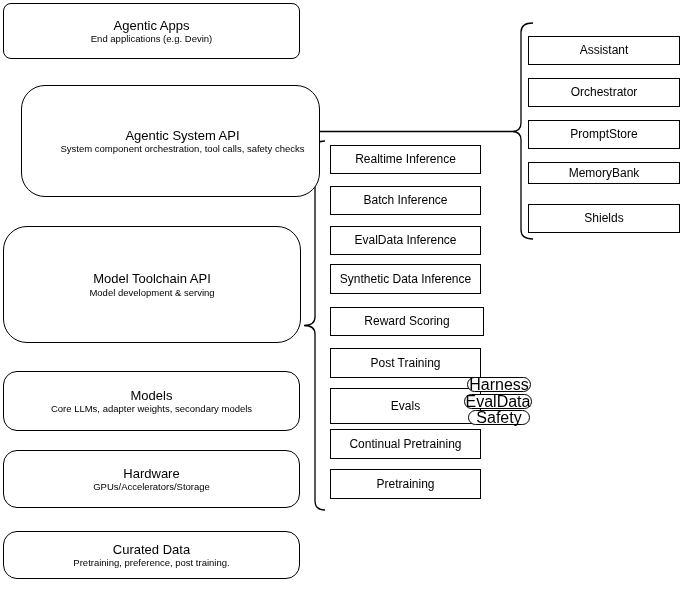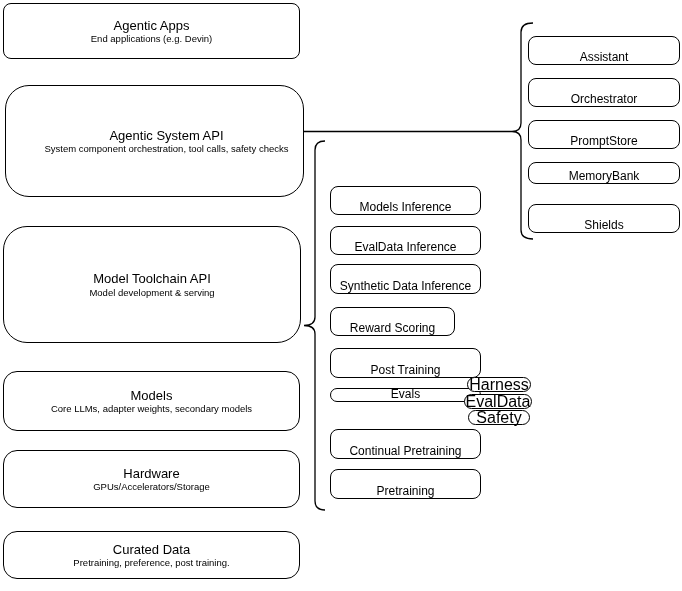"Assistant" .node { border-radius: 8px -> 0; justify-content: flex-end -> none }
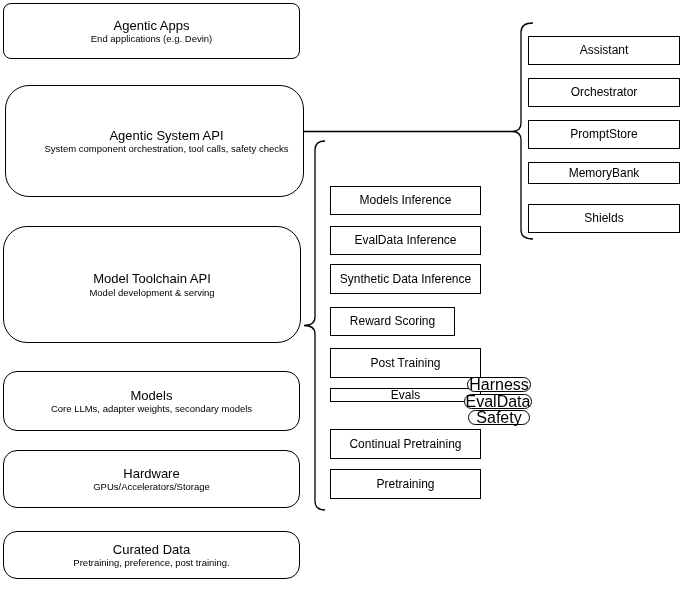"Agentic System API" .lb1 { left: 5px -> 21px }
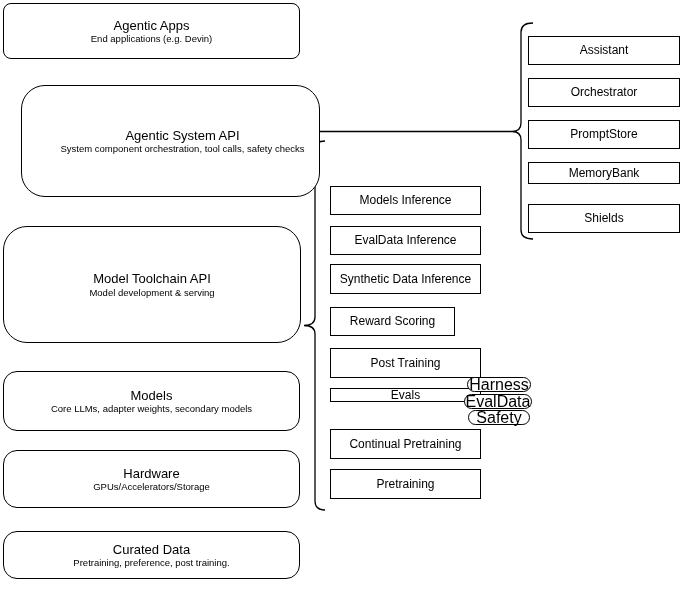"Realtime Inference" div.box { html: none -> <div> <span>Realtime Inference</span> </div> }
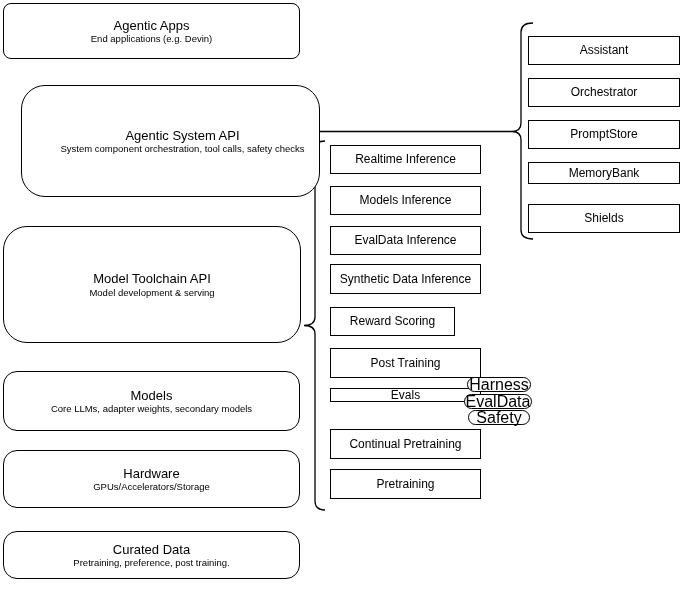"Models Inference" span { text: Models -> Batch }
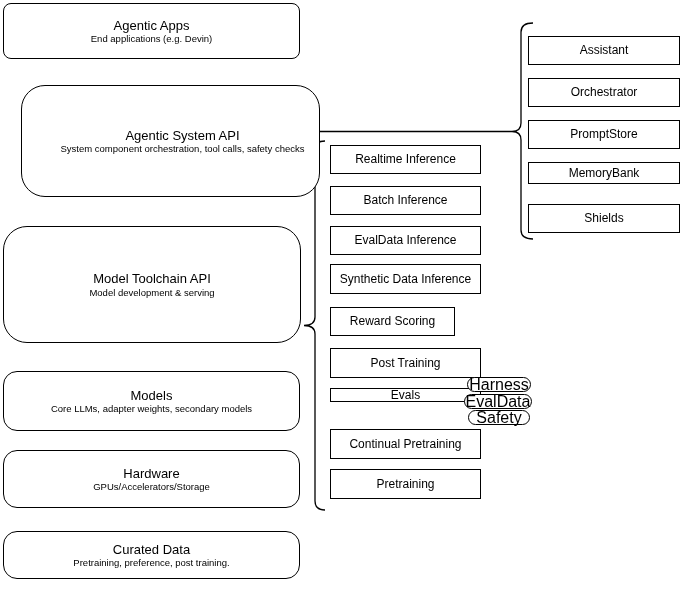"Reward Scoring" .mb4 { width: 125px -> 154px }
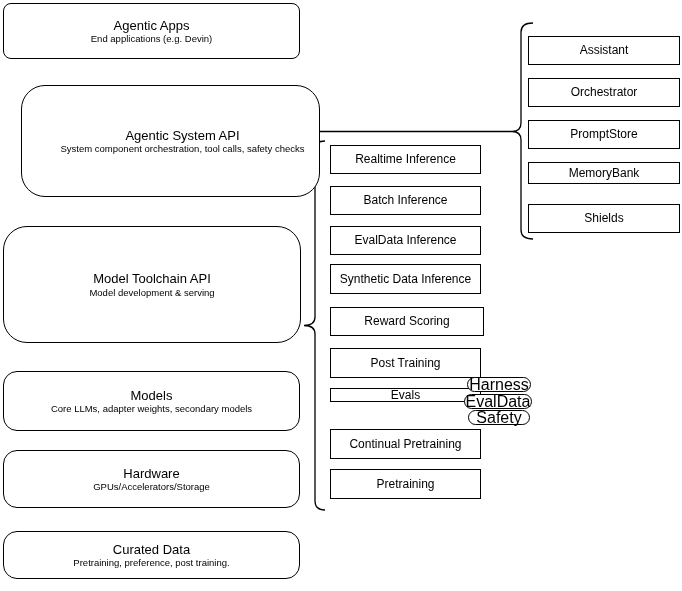"Evals" .mb6 { height: 14px -> 36px }
